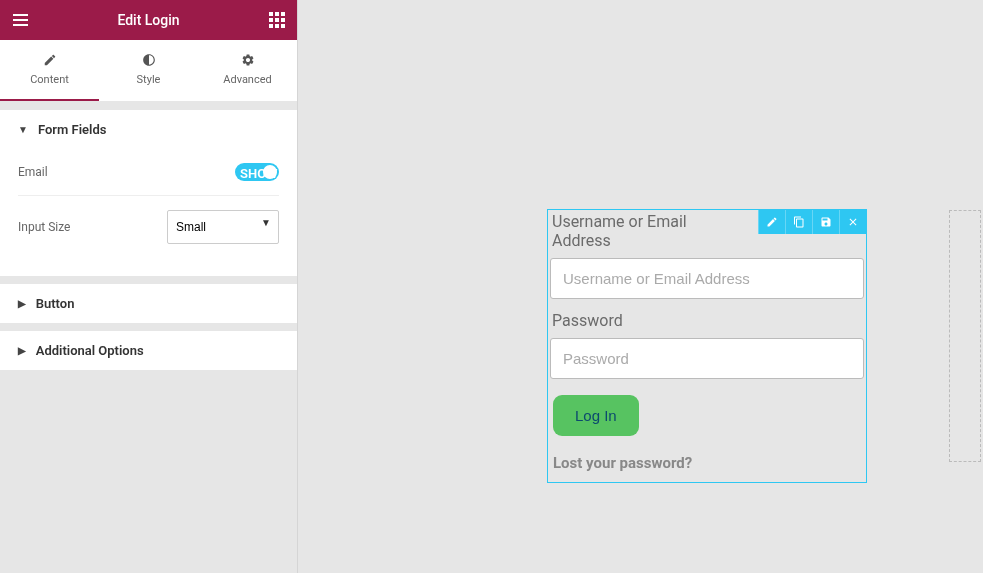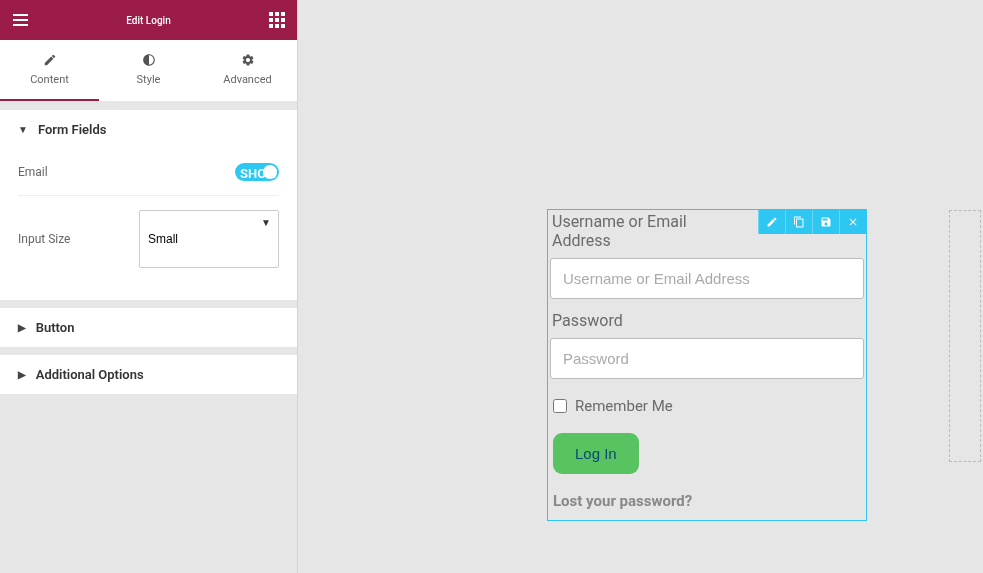"Edit Login" .header-title { font-size: 10px -> 14px }
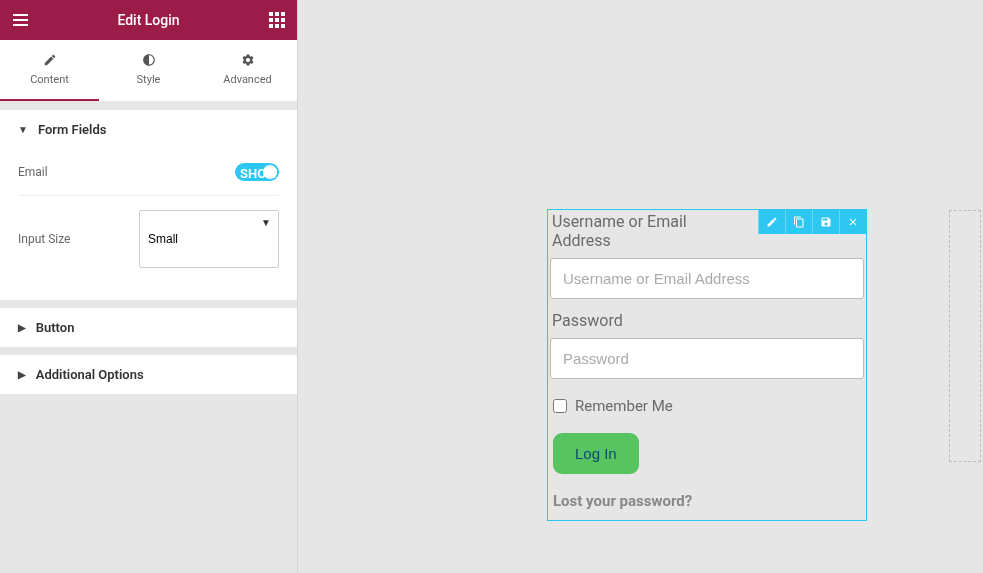"Small" select { padding: 21px 8px -> 9px 8px; width: 140px -> 112px }
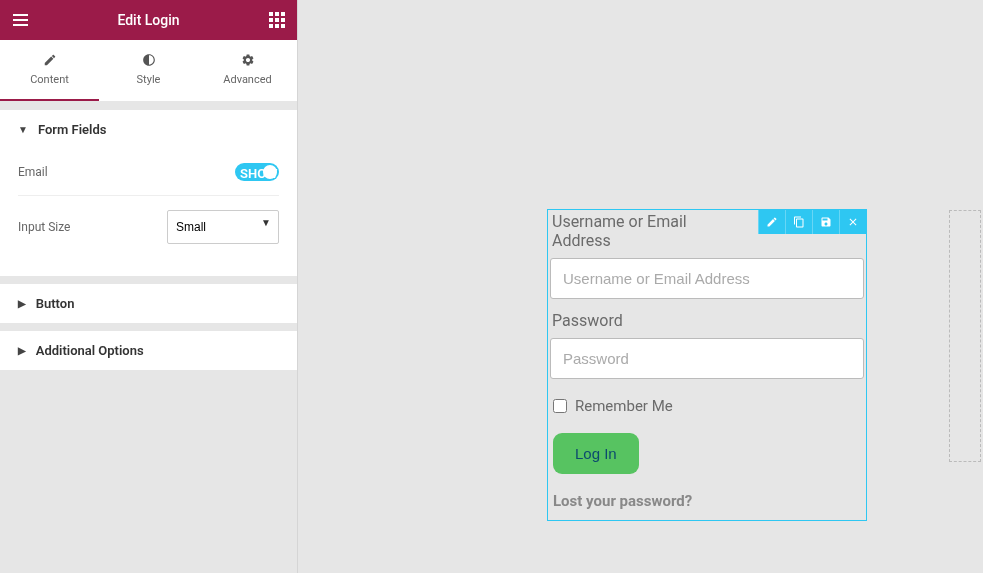"Remember Me" label.checkbox-row { html: <label> <input> <span>Remember Me</span> </label> -> none }
